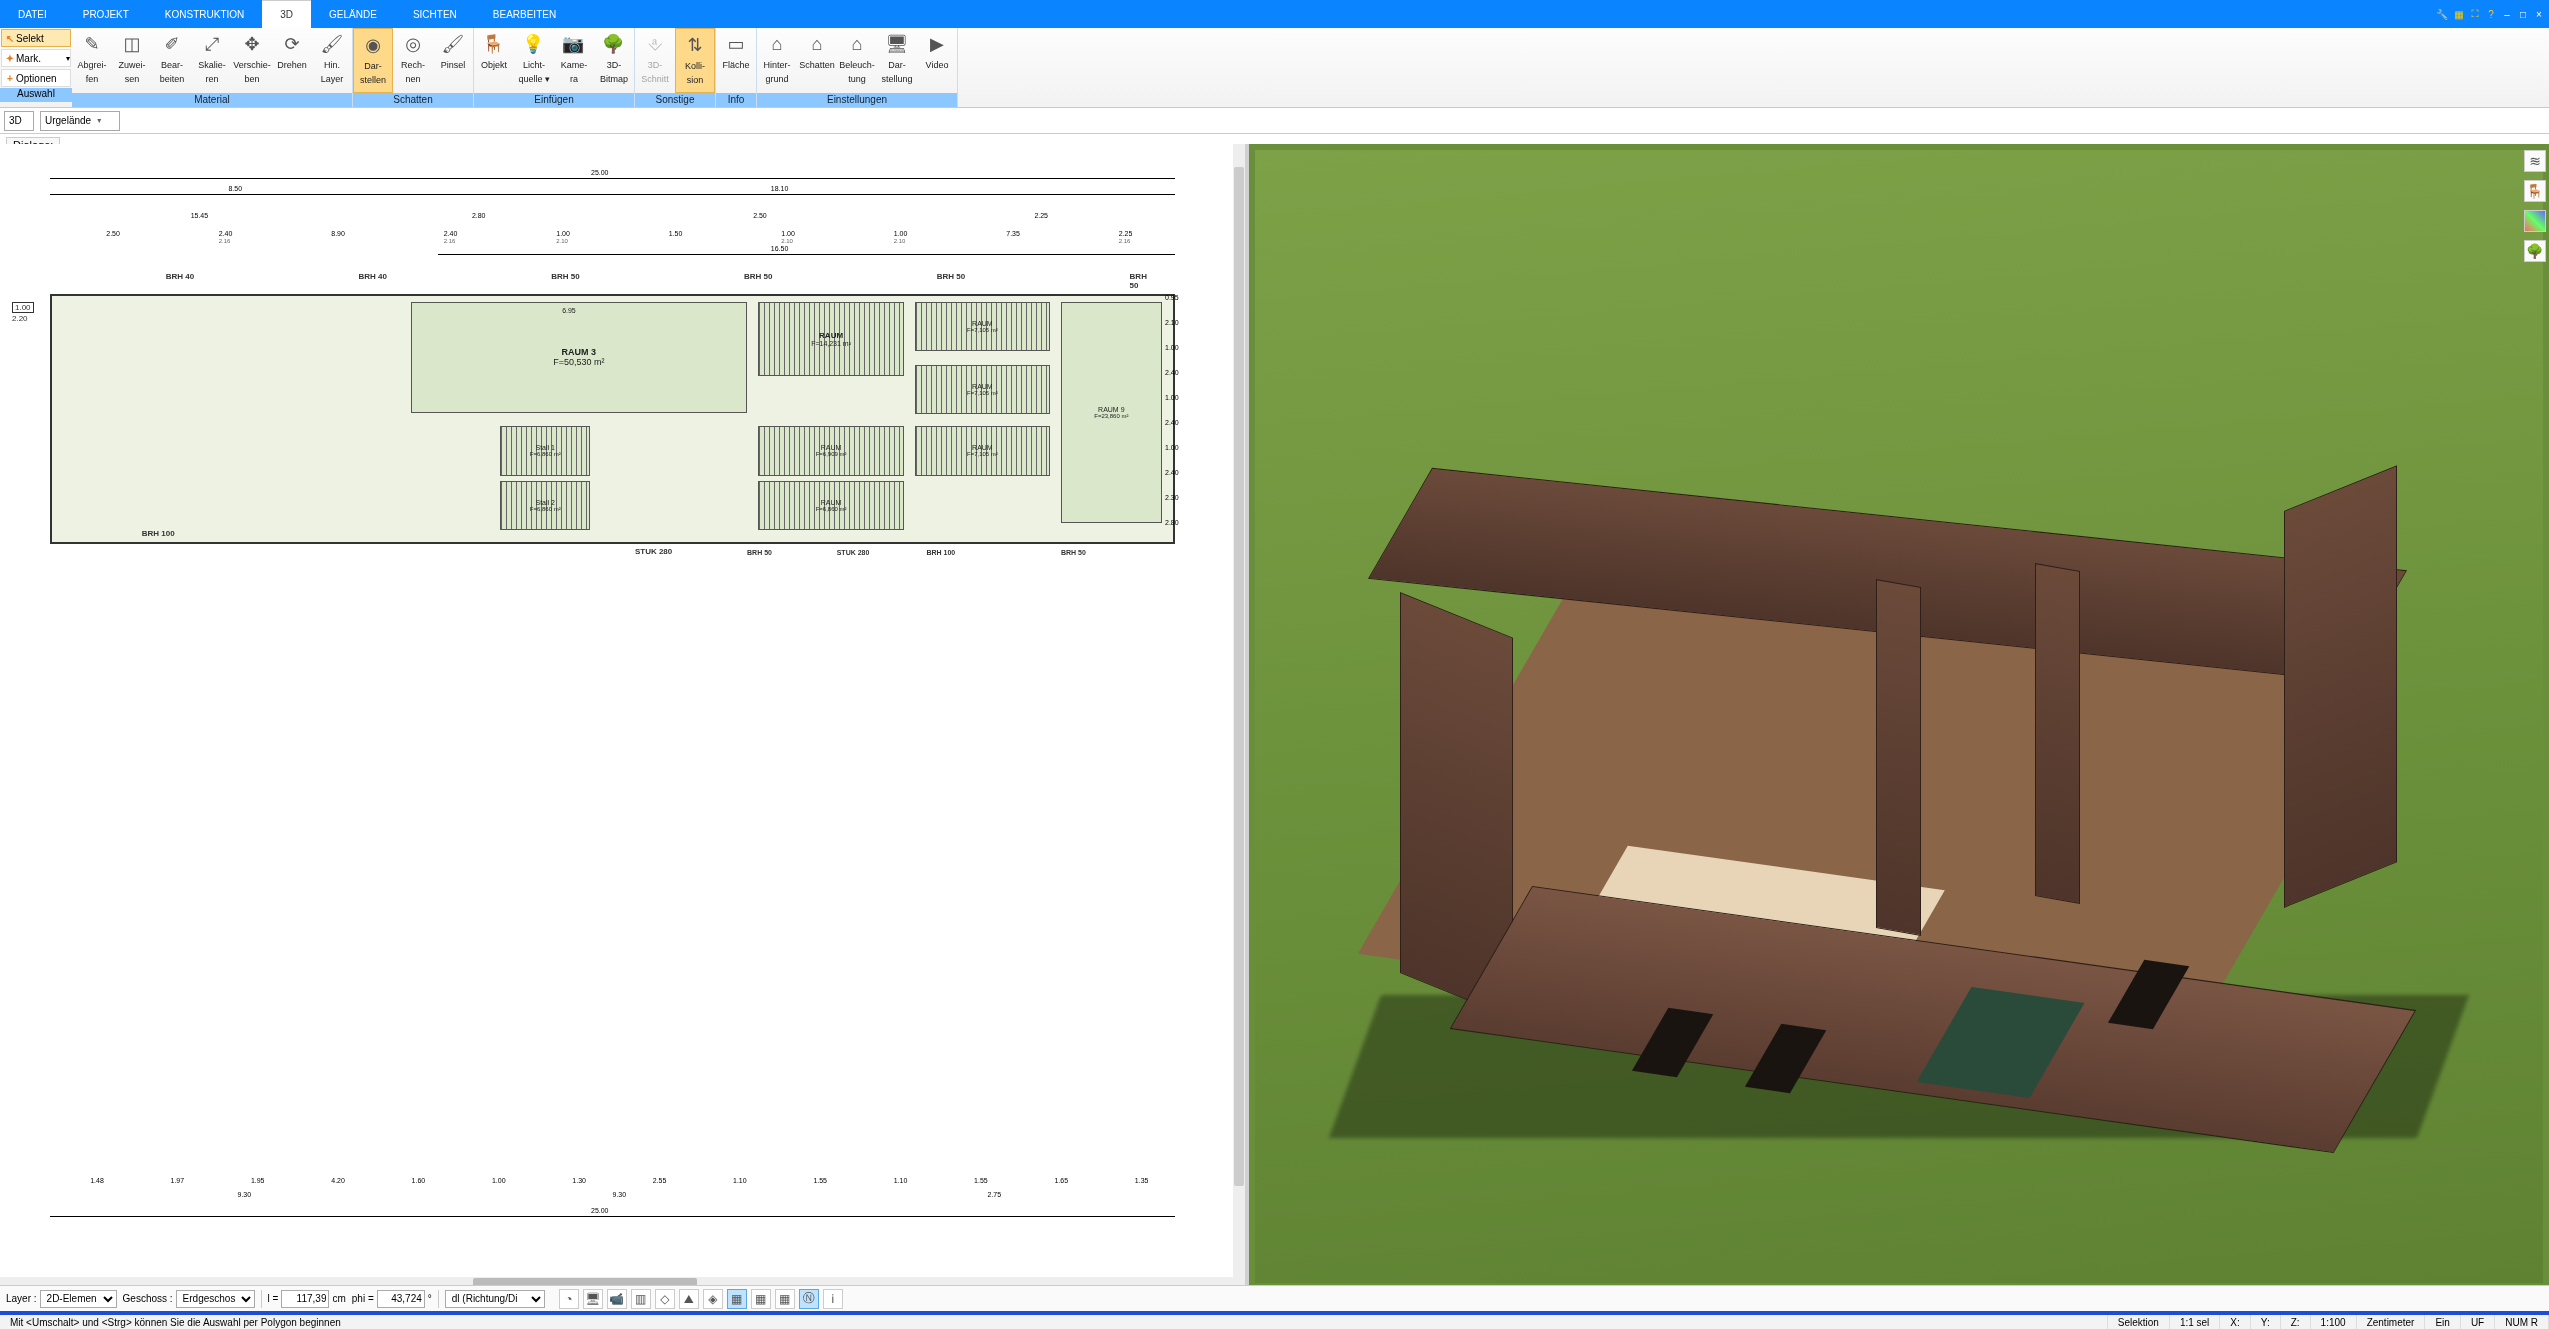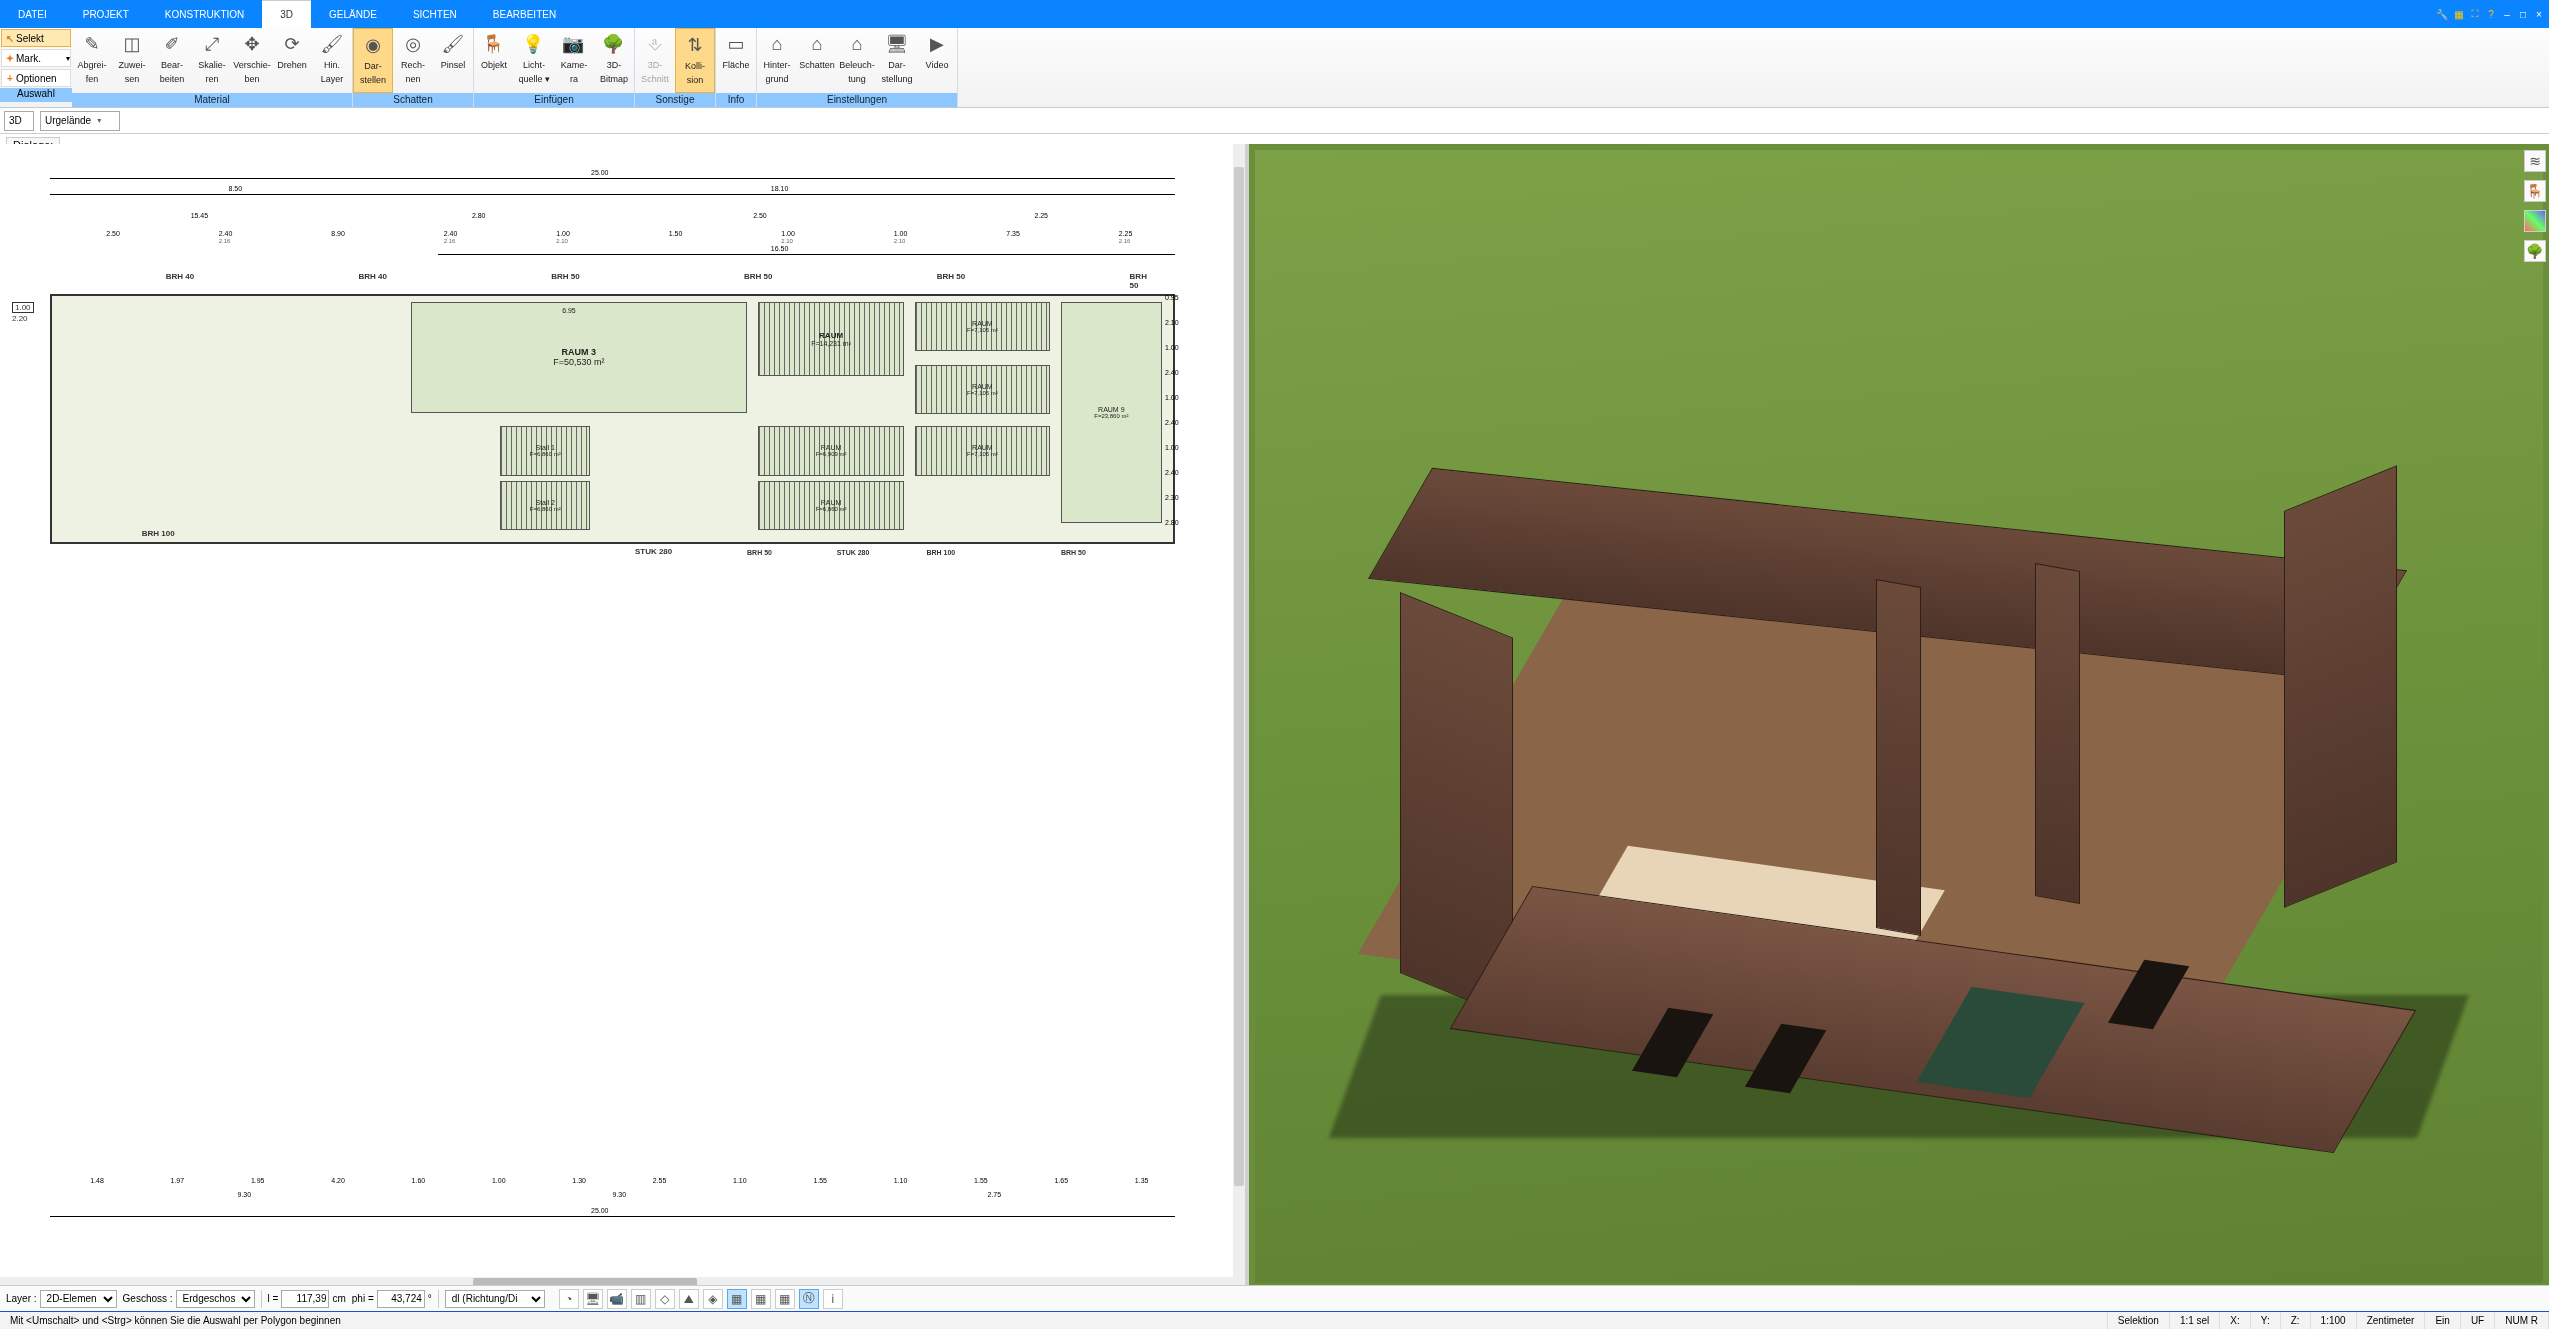"Mit <Umschalt> und <Strg> können" .statusbar { border-top: 1px solid #1d4ed8 -> 4px solid #1d4ed8 }
